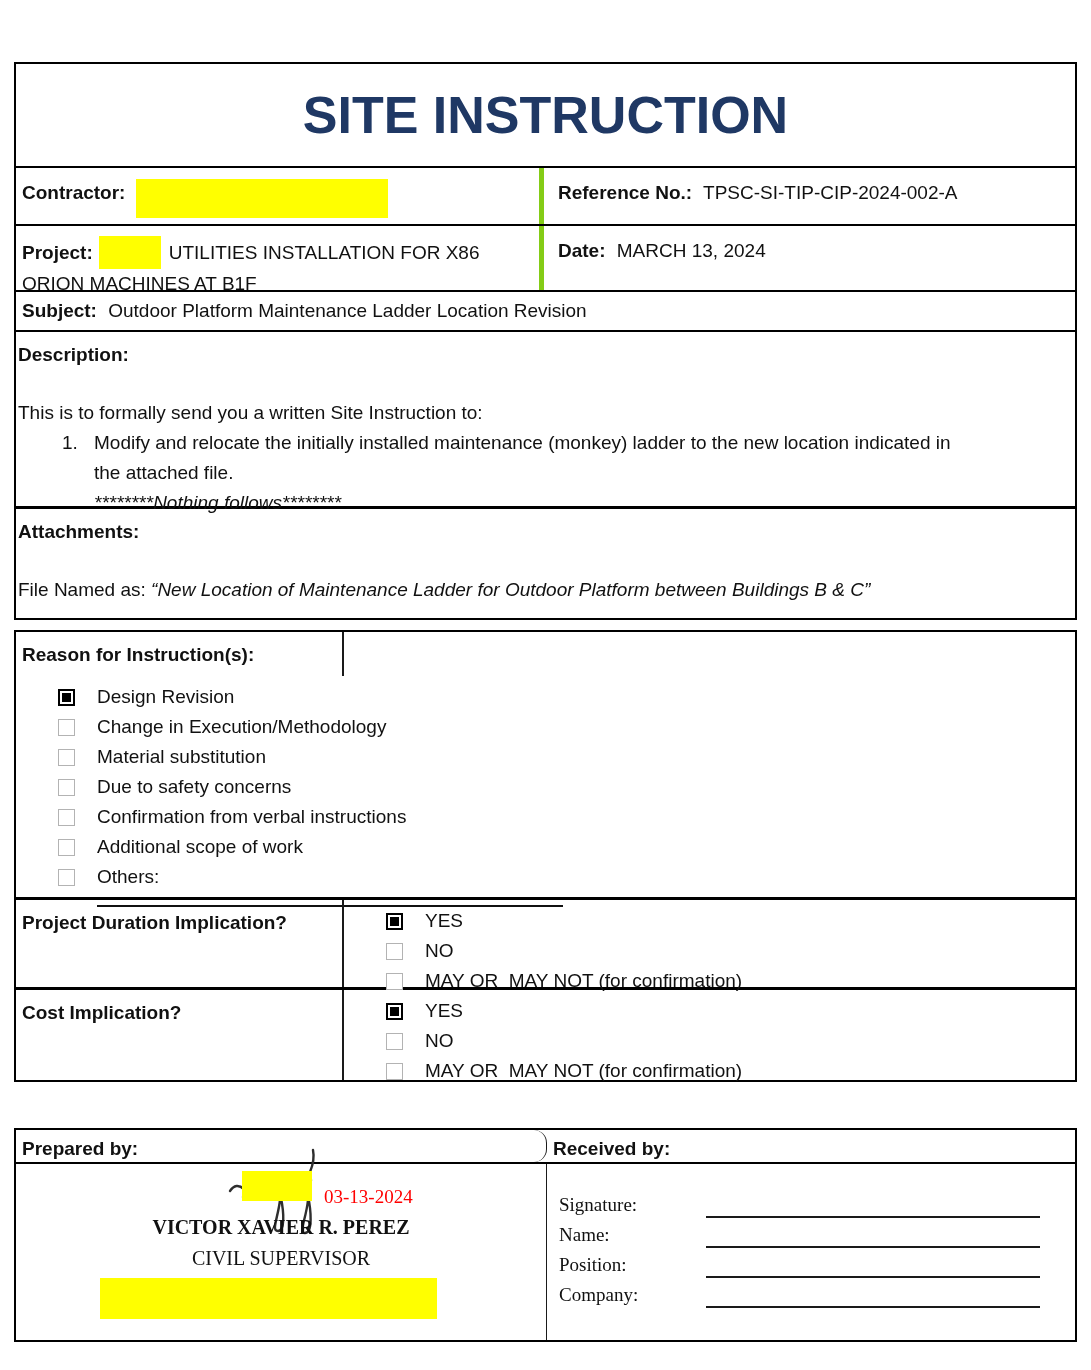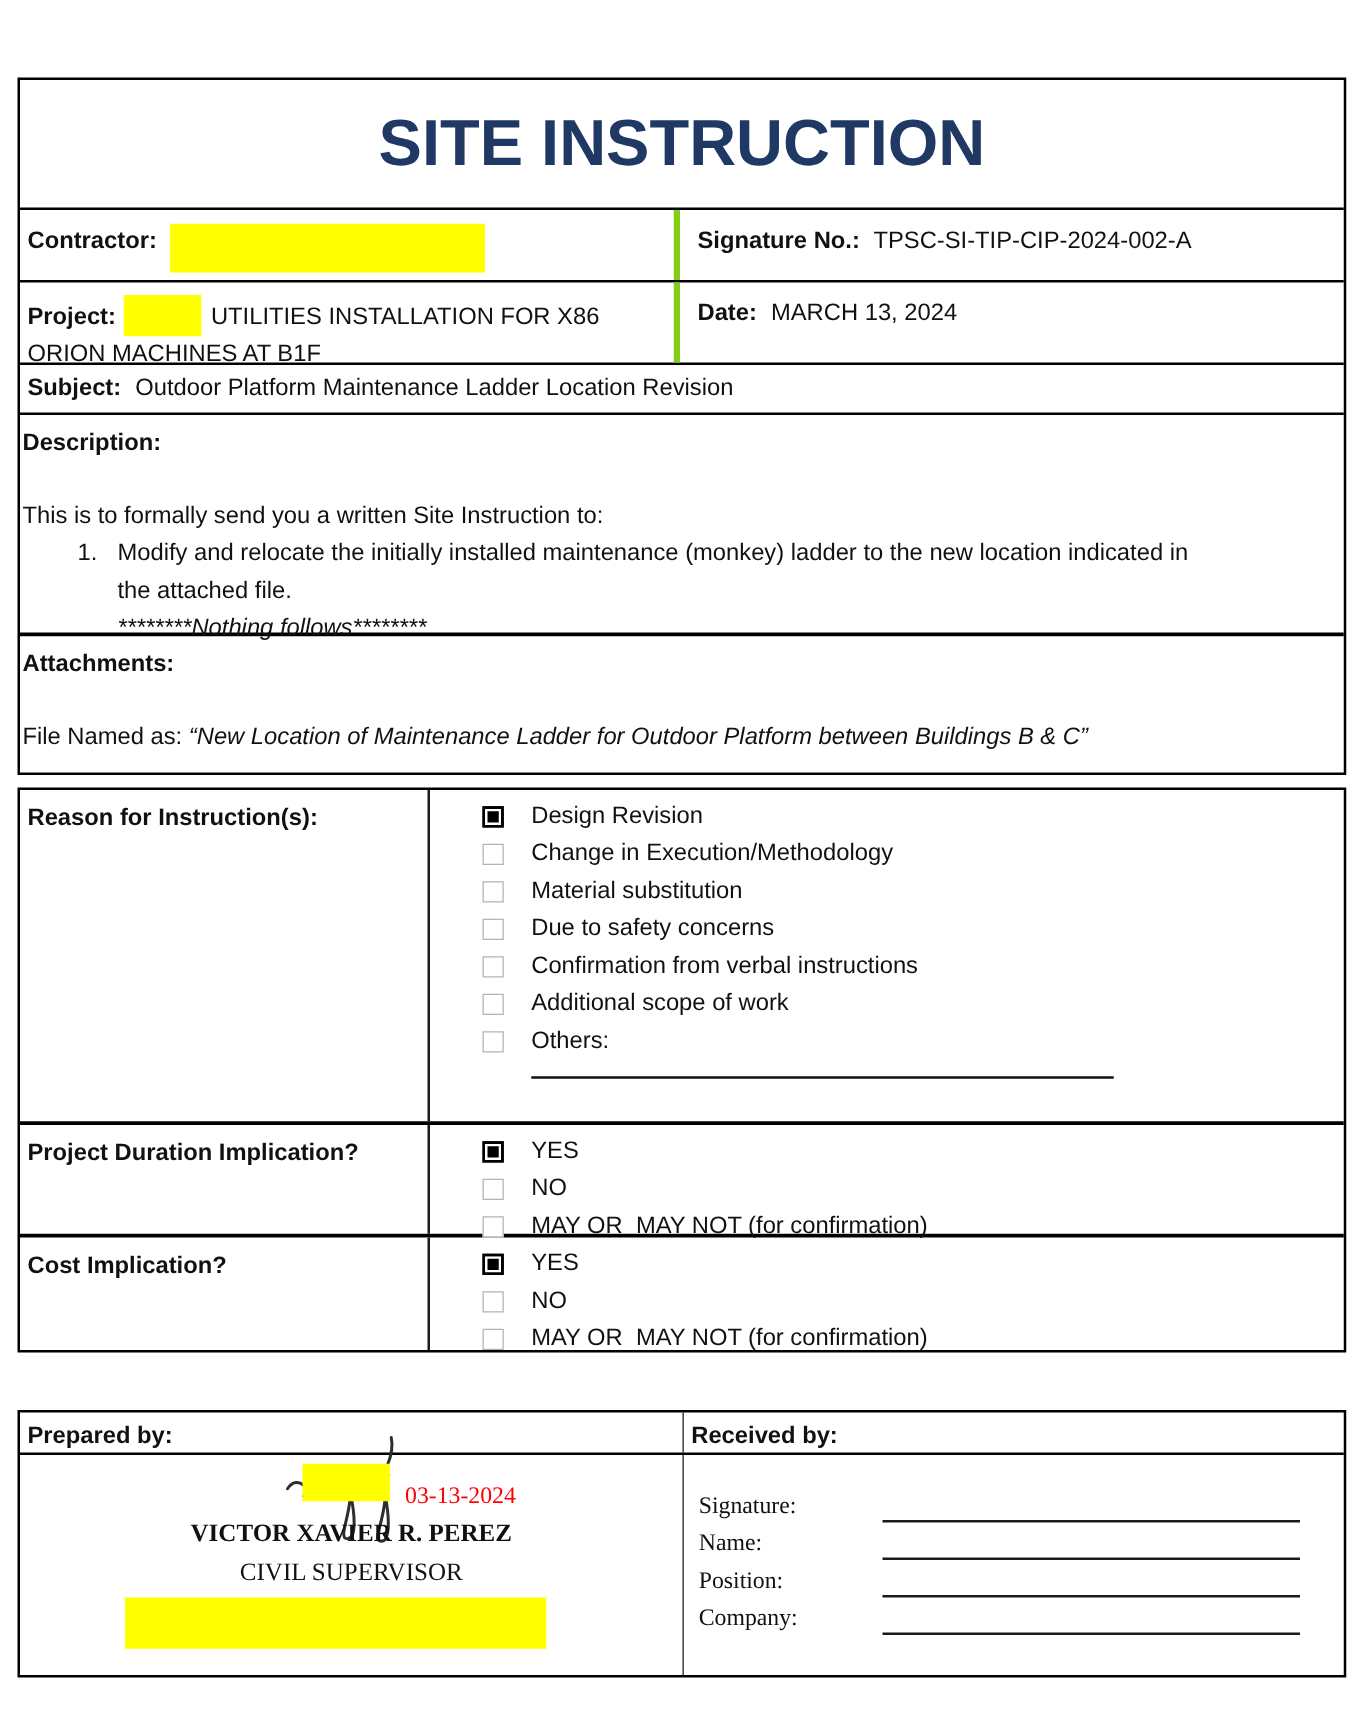"Signature No.:" span.lbl { text: Signature -> Reference }
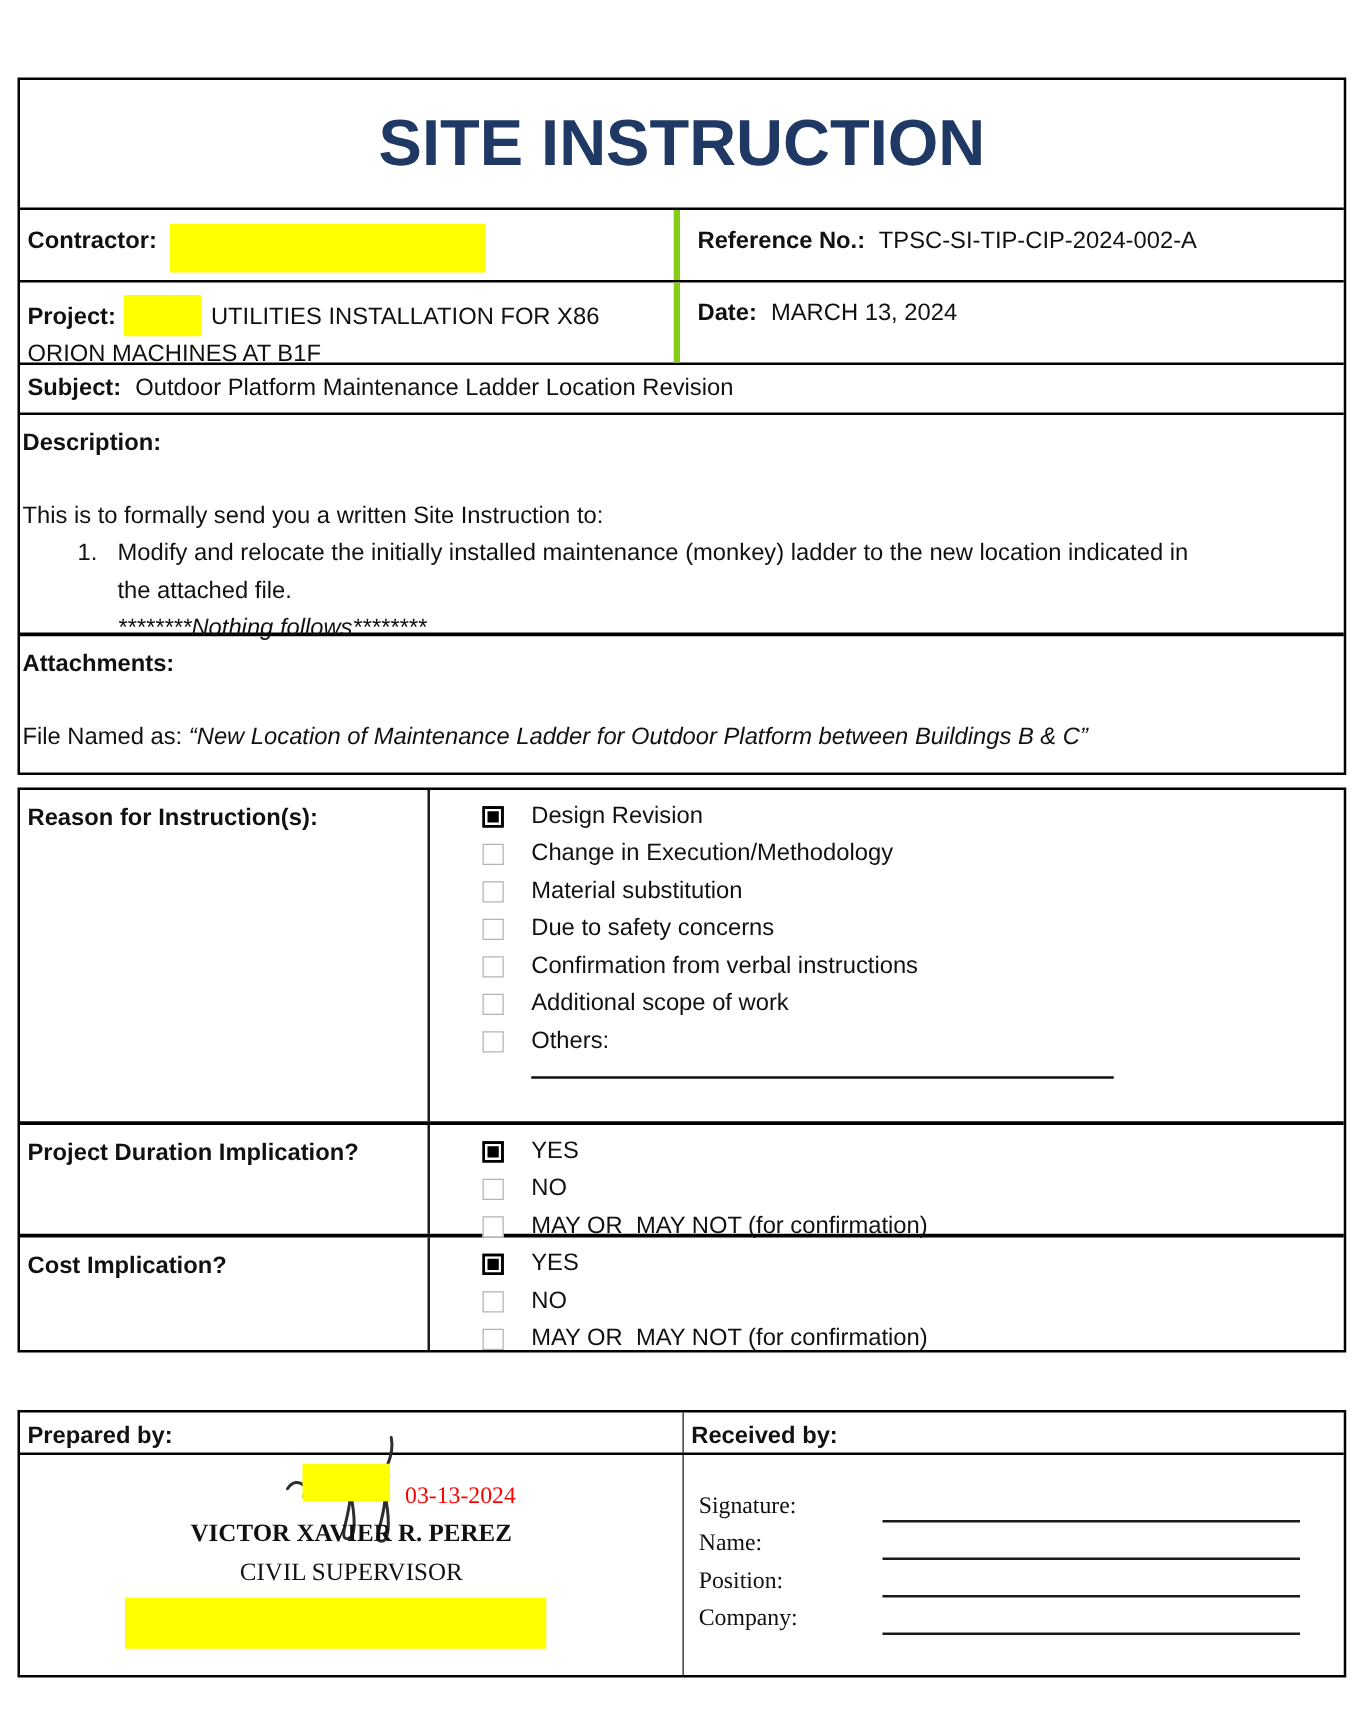"Reason for Instruction(s):" .rA { flex-direction: none -> column }
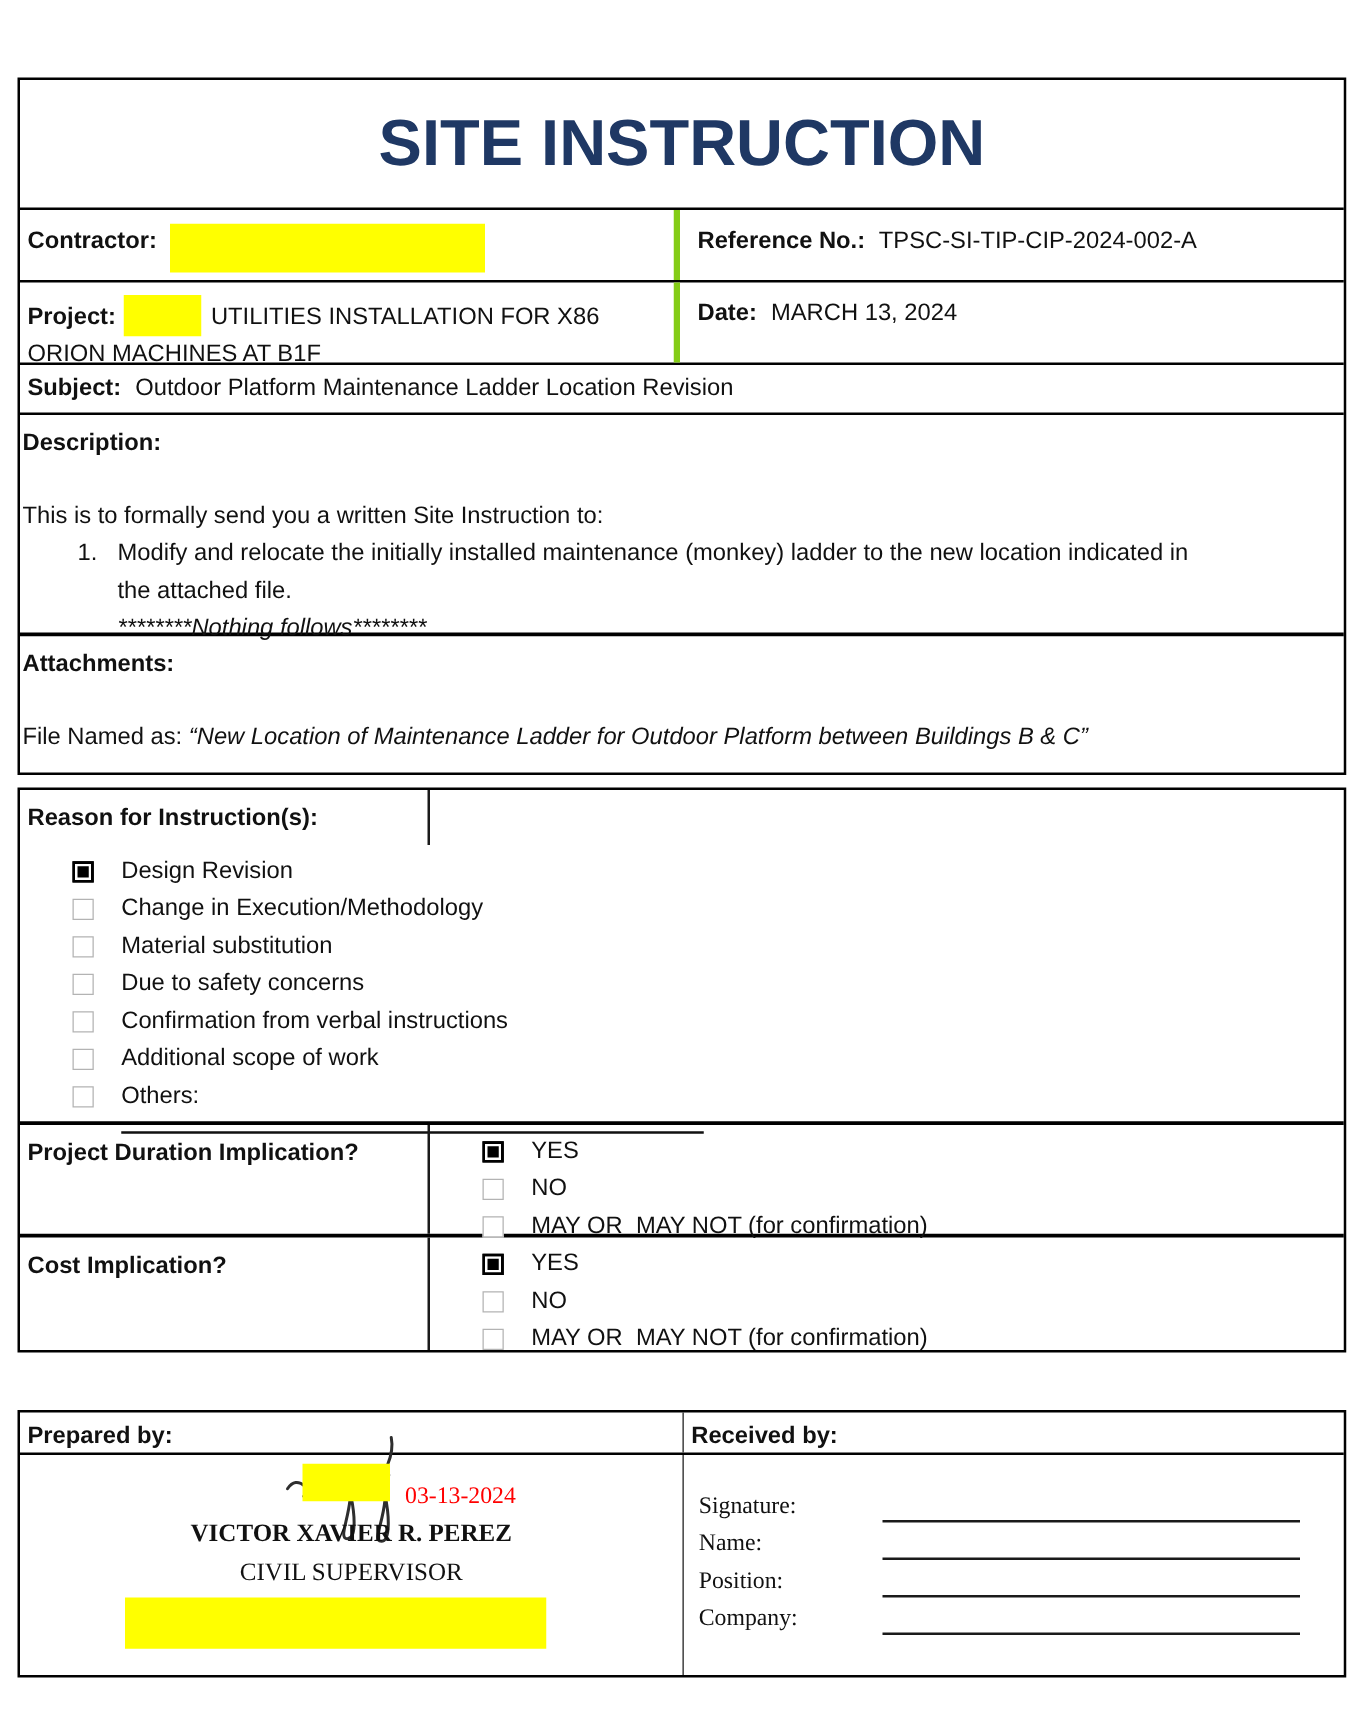"Prepared by:" .t3-head .c-left, .t3-head .c-right { border-radius: none -> 13px }
